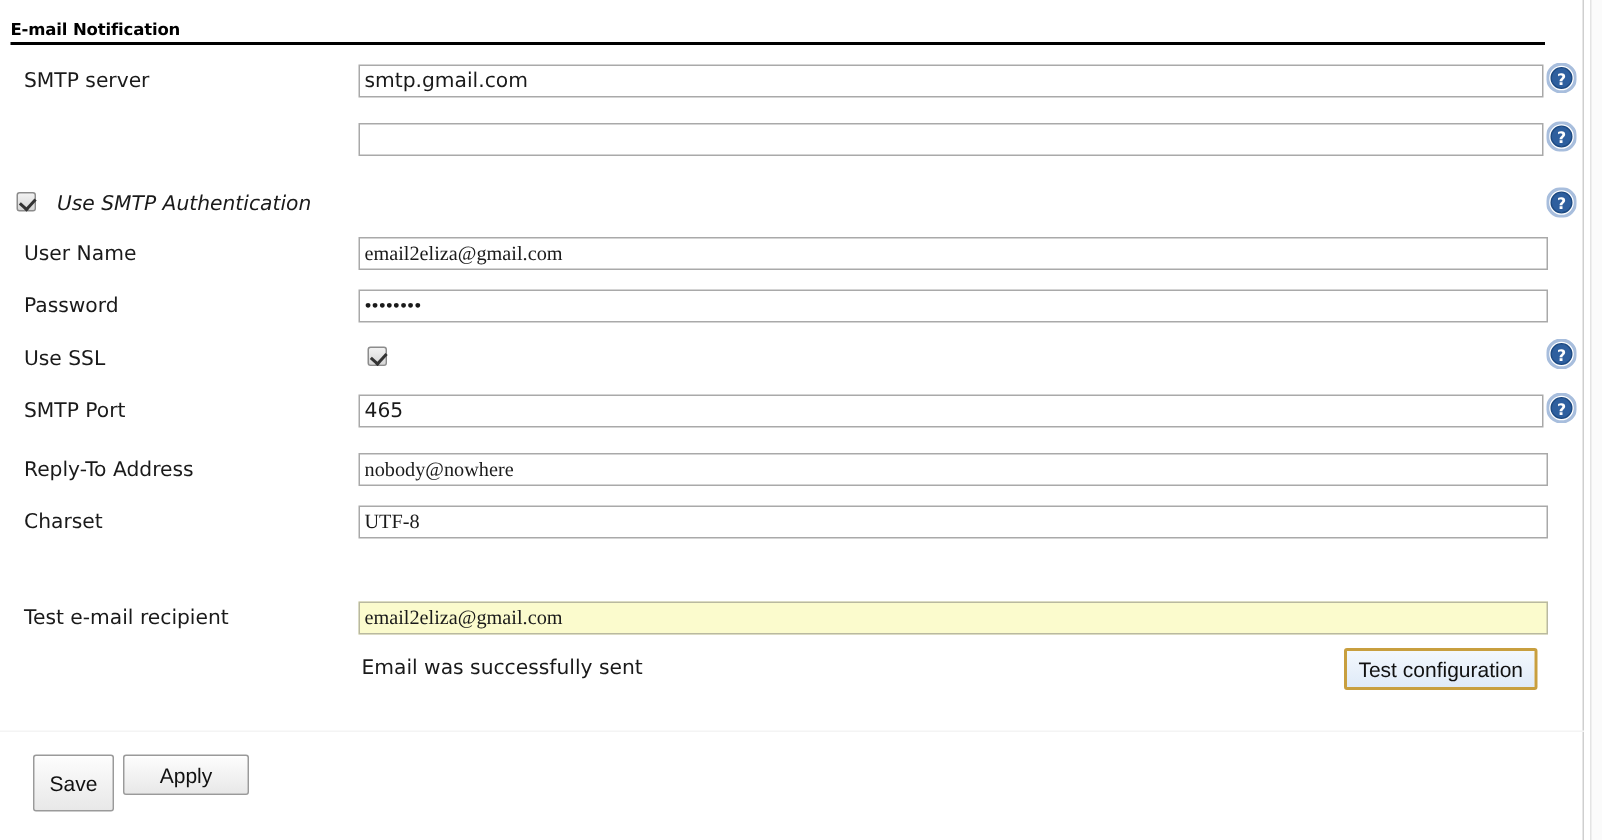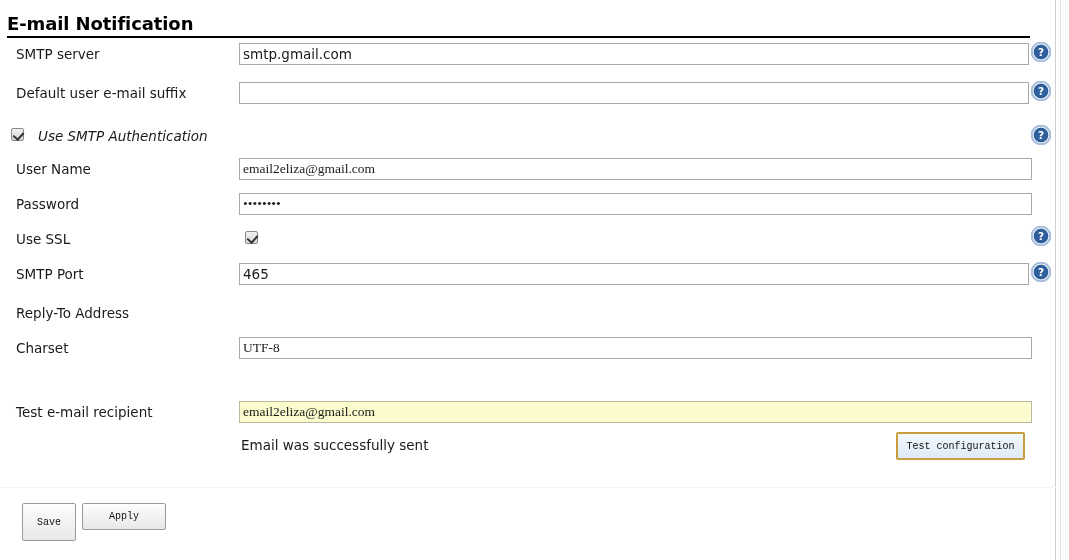"E-mail Notification" .section-header { font-size: 18px -> 11px }
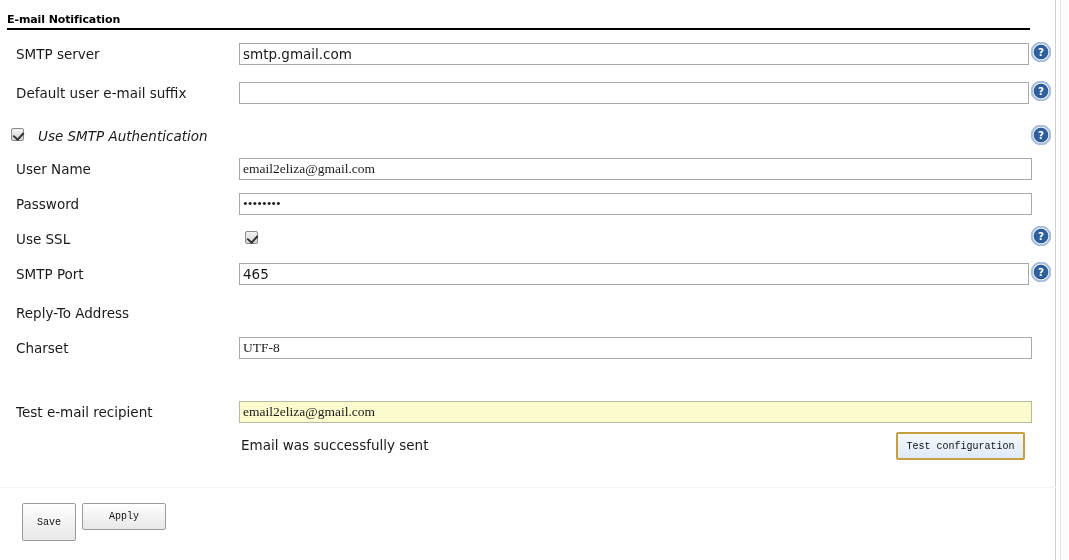"Default user e-mail suffix" span.label { html: <span>Default user e-mail suffix</span> -> none }
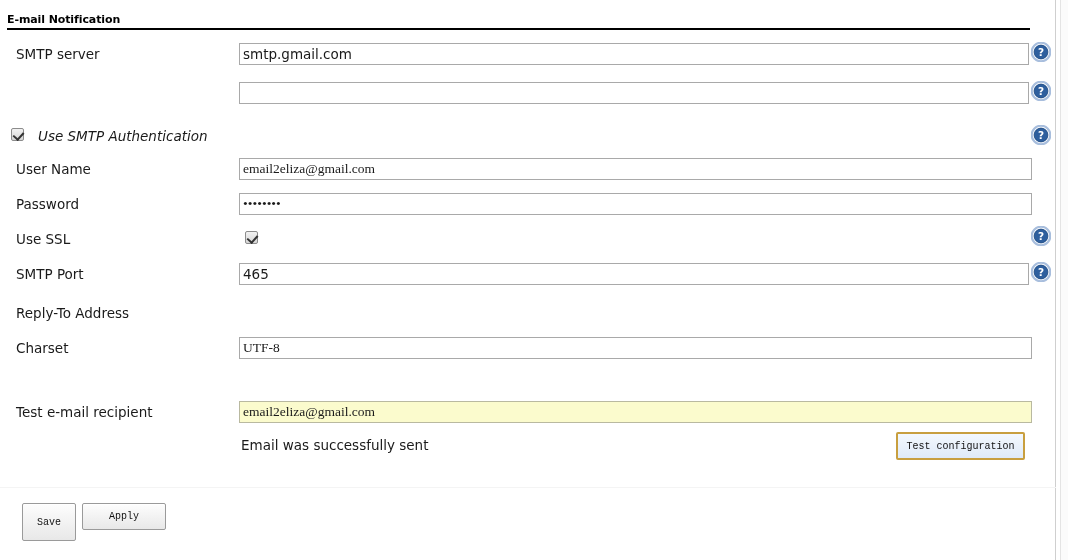"nobody@nowhere" input.field { html: none -> <input> }
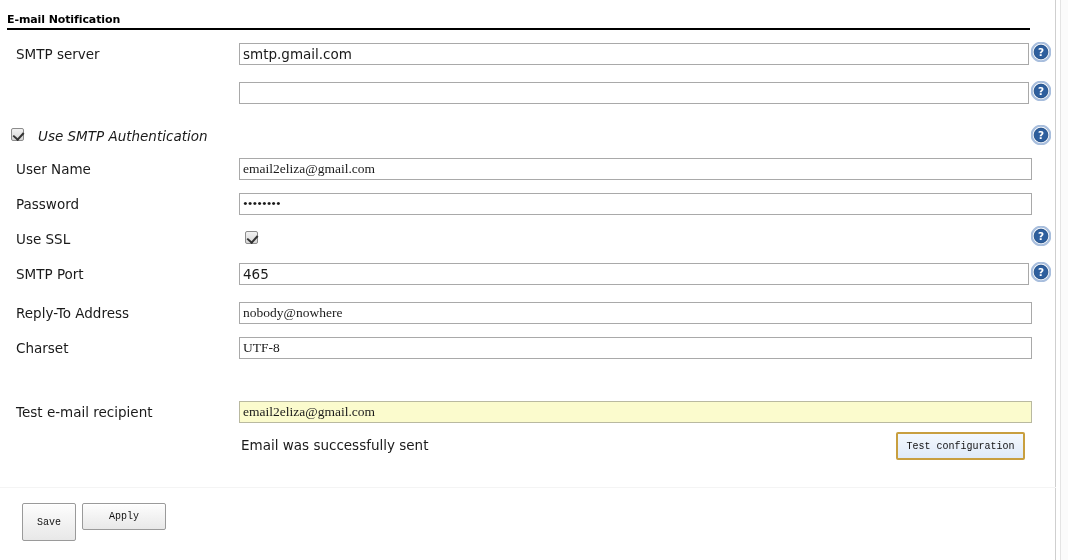"Test configuration" .btn { font-family: Liberation Mono, monospace -> Liberation Sans, sans-serif; font-size: 10px -> 14px }
